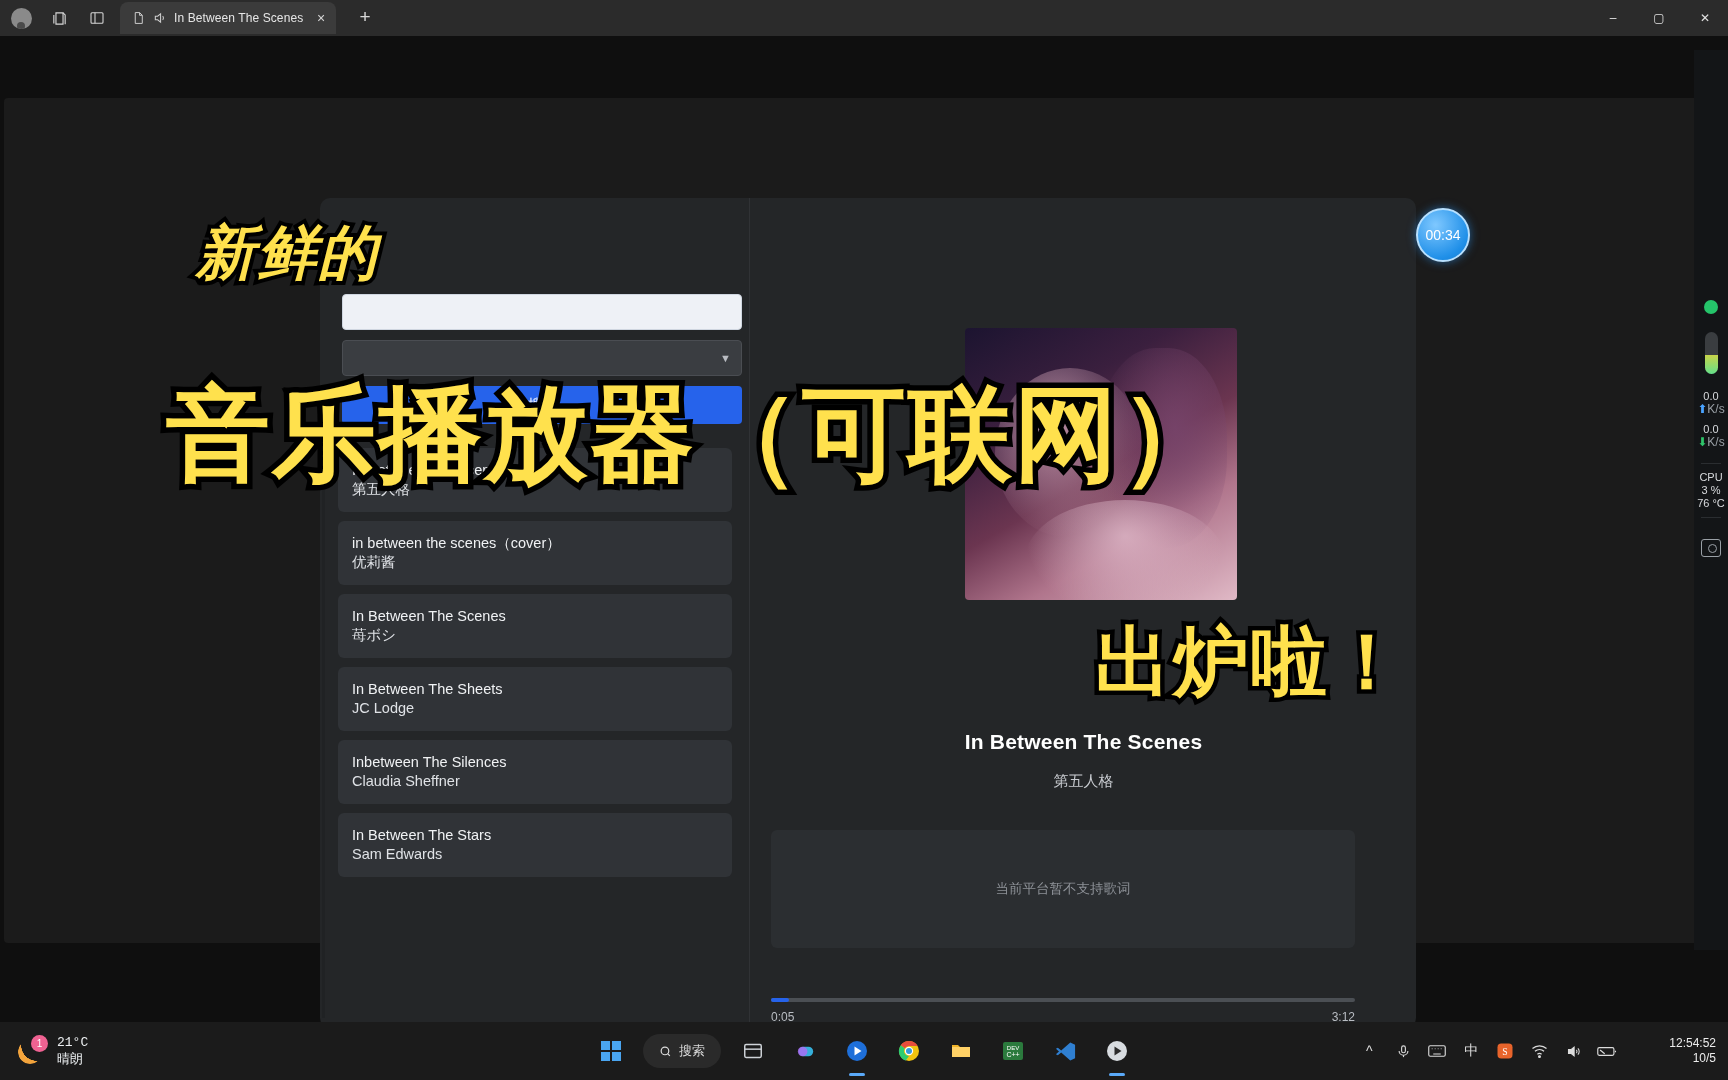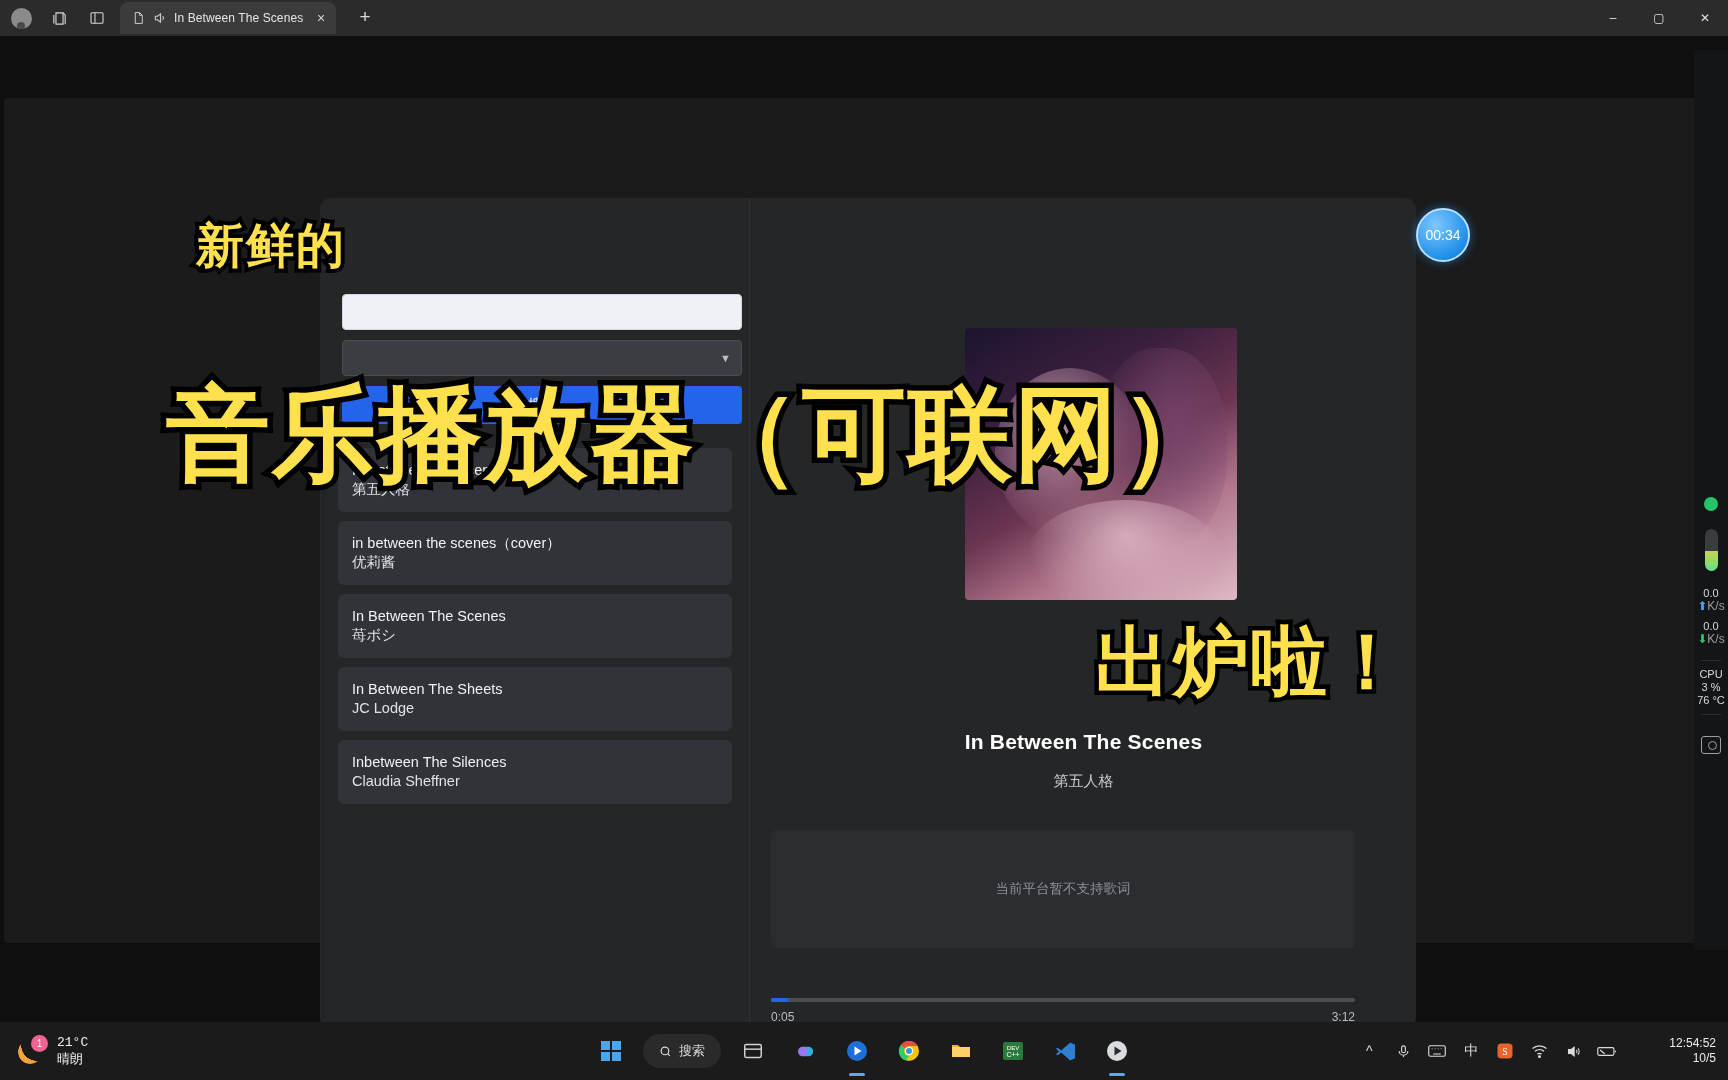"新鲜的" .cap-sm { font-size: 48px -> 59px; font-style: none -> italic }
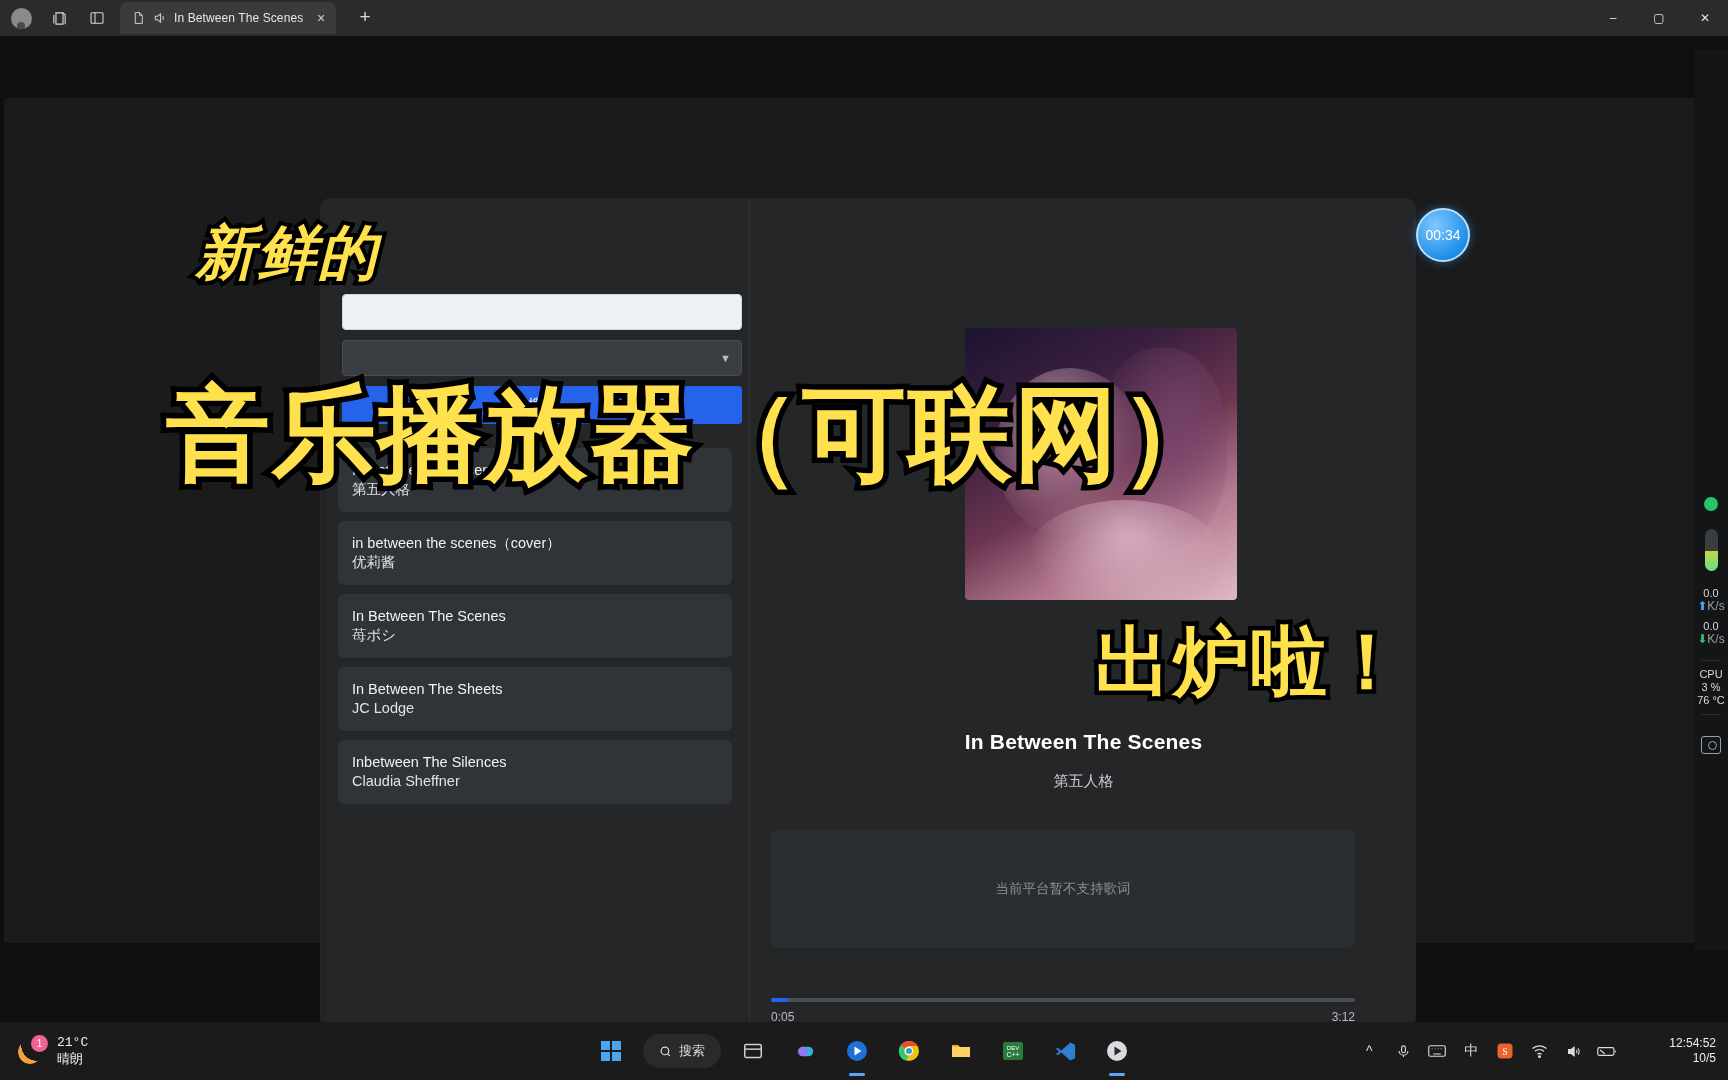"0.0" .sysmon { justify-content: center -> none }
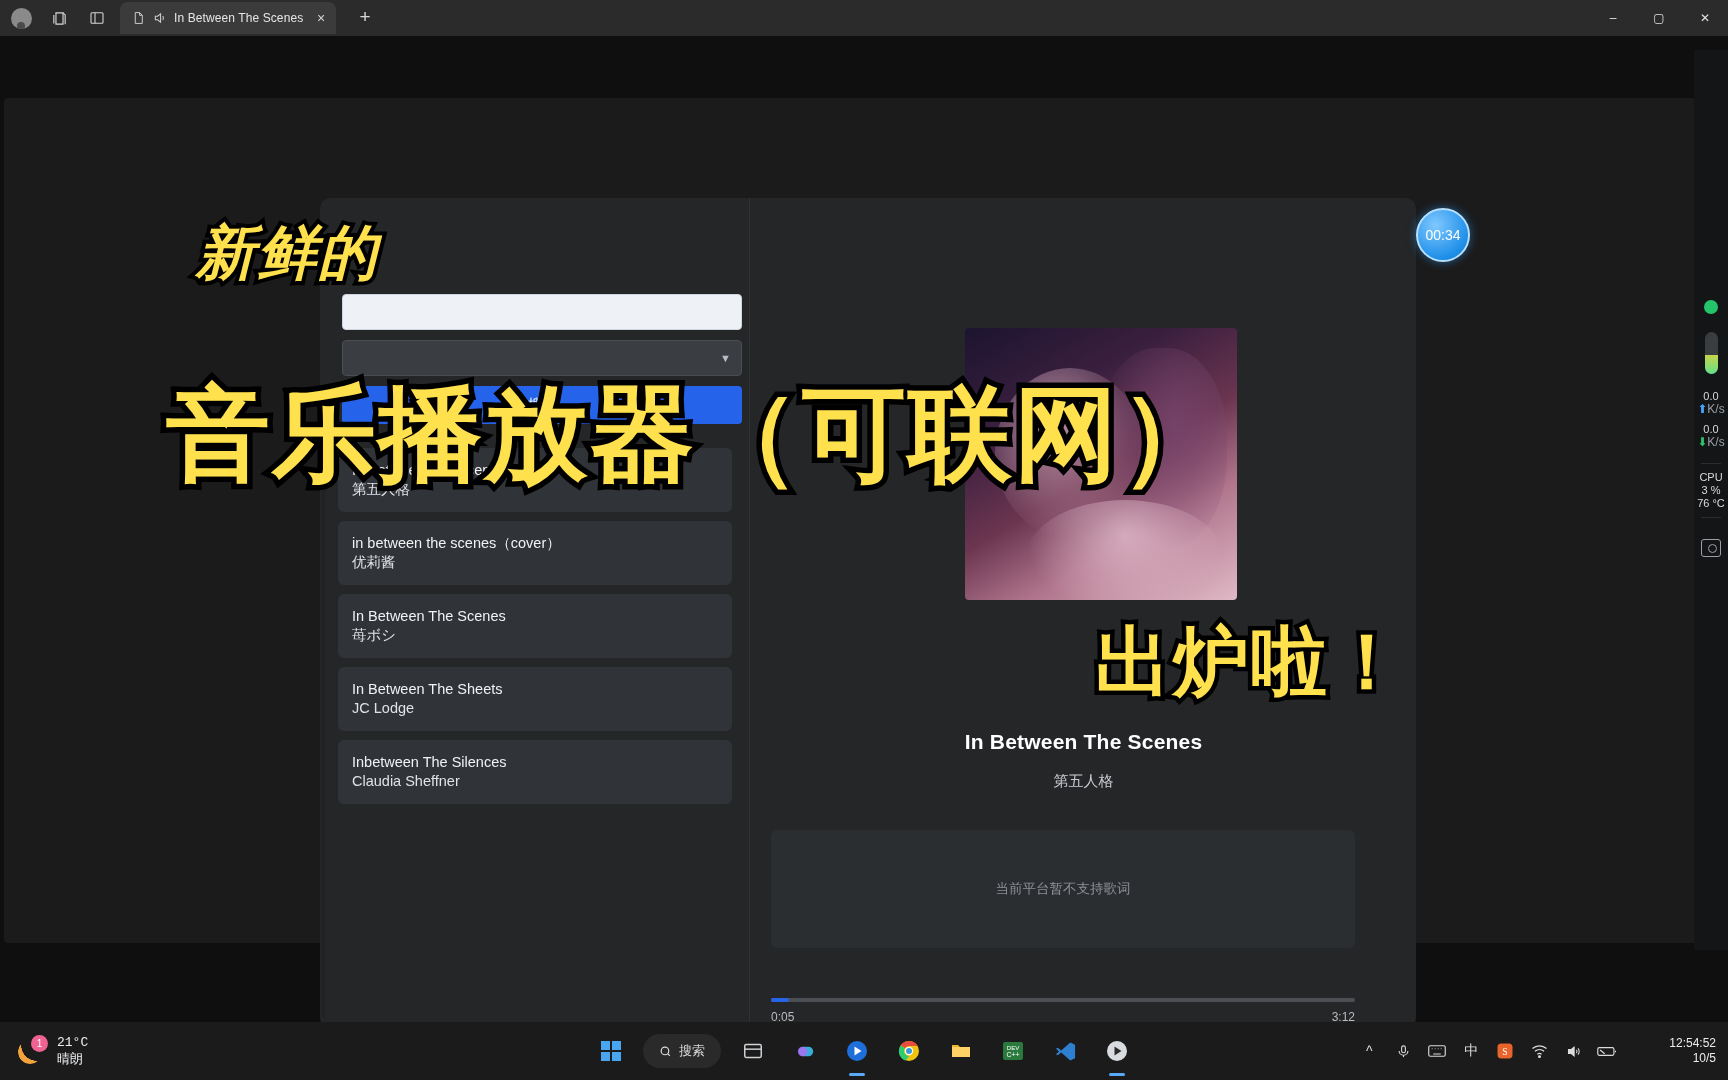"In Between The Stars" div.result-item { html: none -> <div> <div>In Between The Stars</div> <div>Sam Edwards</div> </div> }
